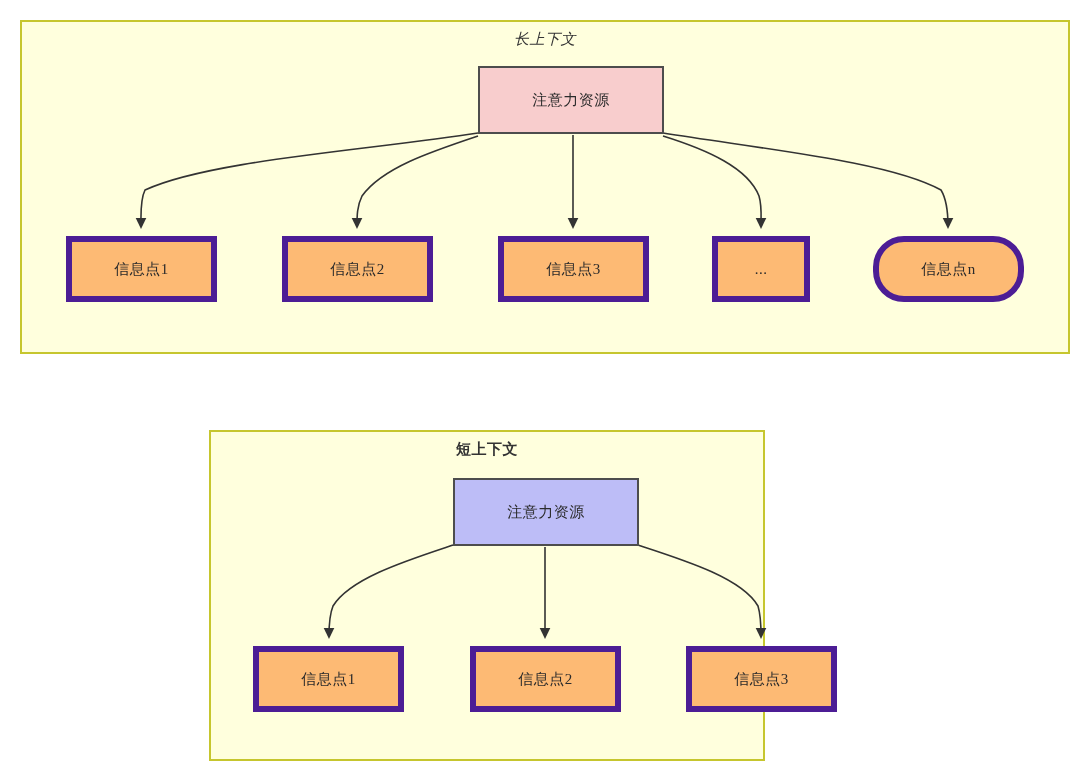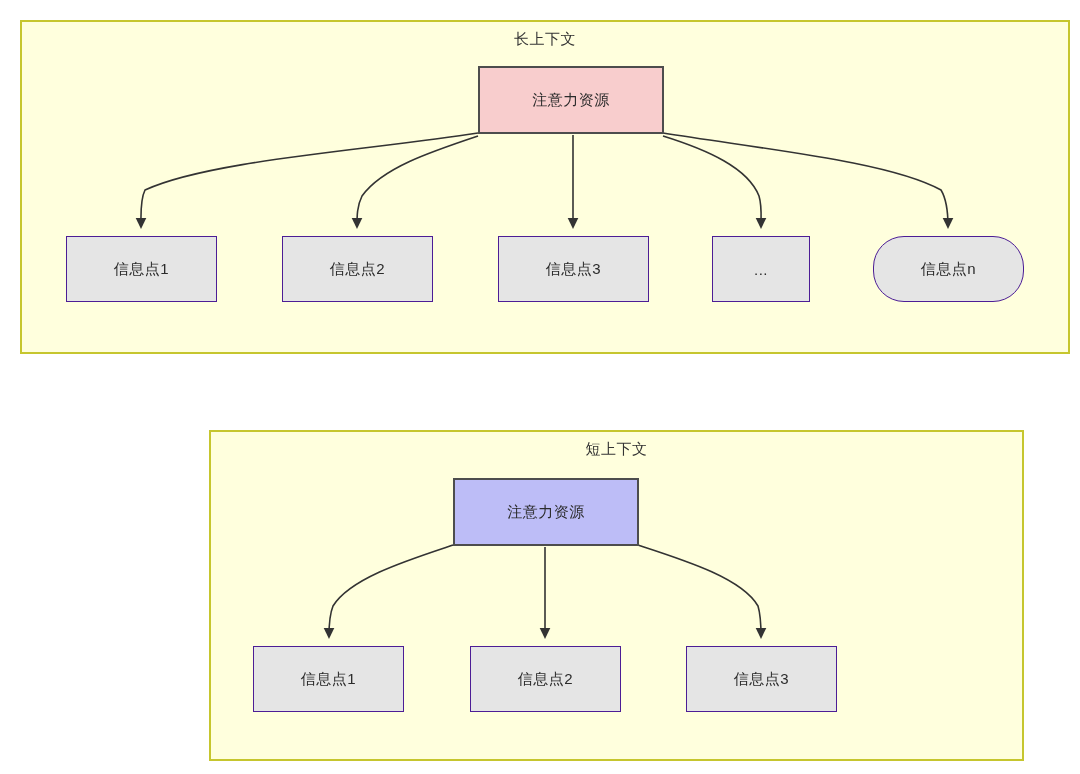"长上下文" #panel-long { font-style: none -> italic }
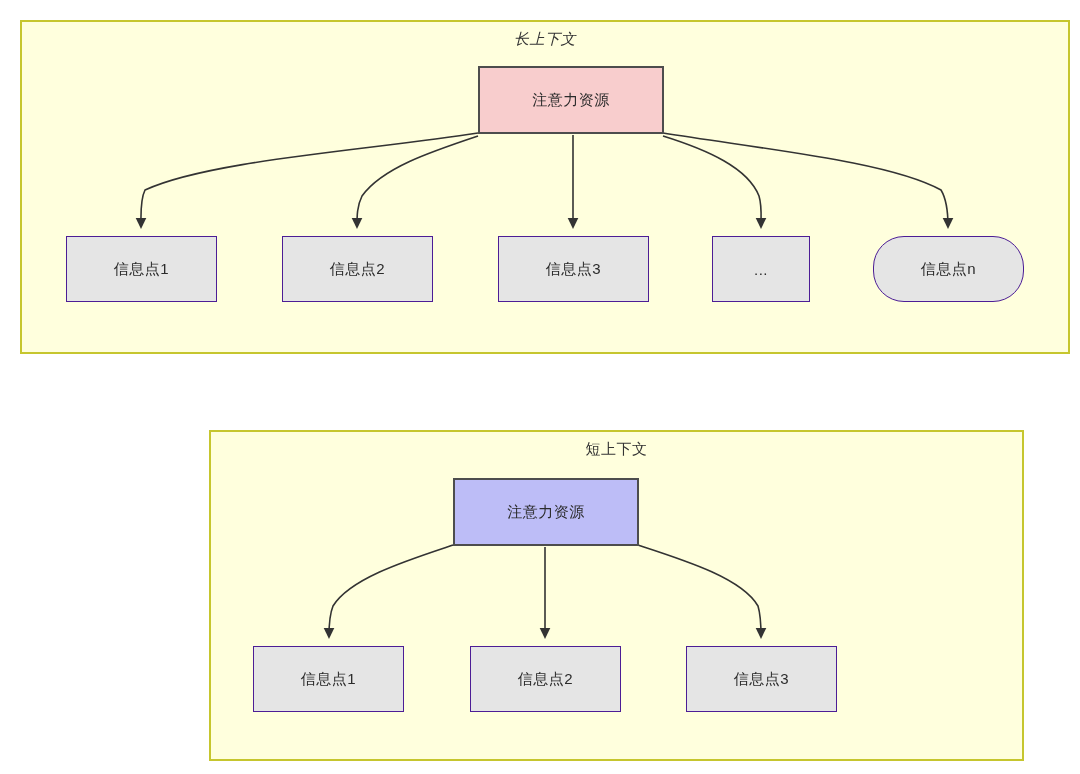"信息点1" .node-info { background: #e5e5e5 -> #fdba74; border: 1px solid #4c1d95 -> 6px solid #4c1d95; font-family: none -> Liberation Serif, serif }
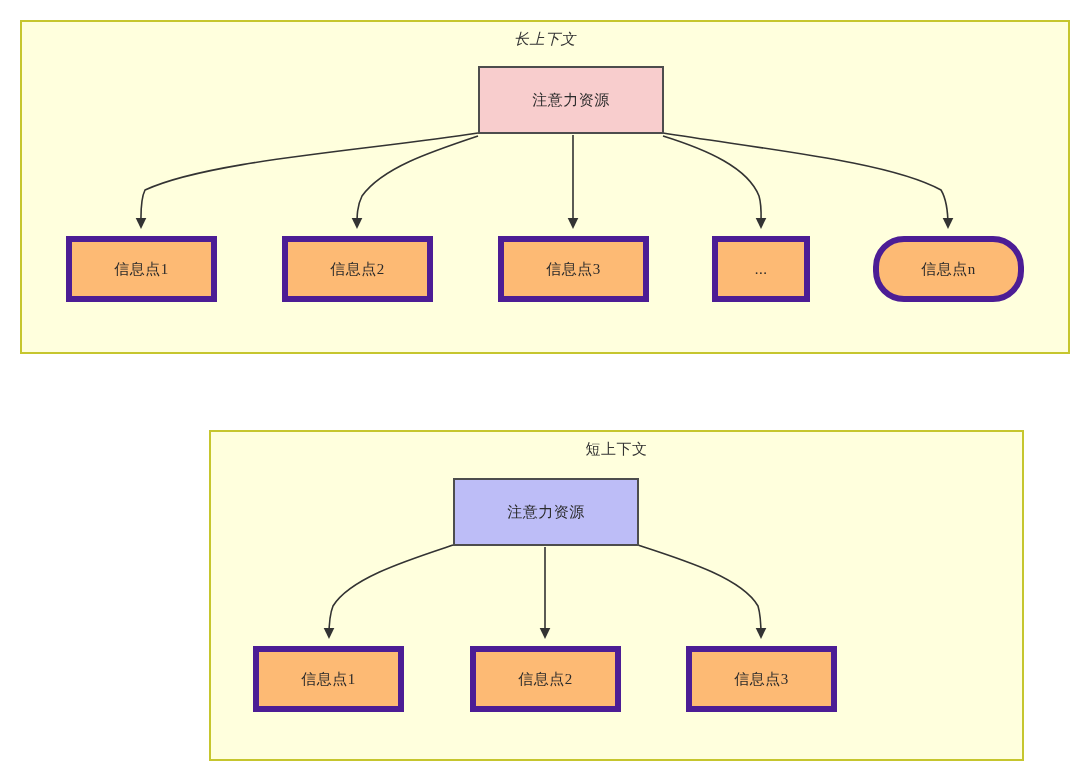"短上下文" #panel-short { font-weight: none -> bold; width: 815px -> 556px }
